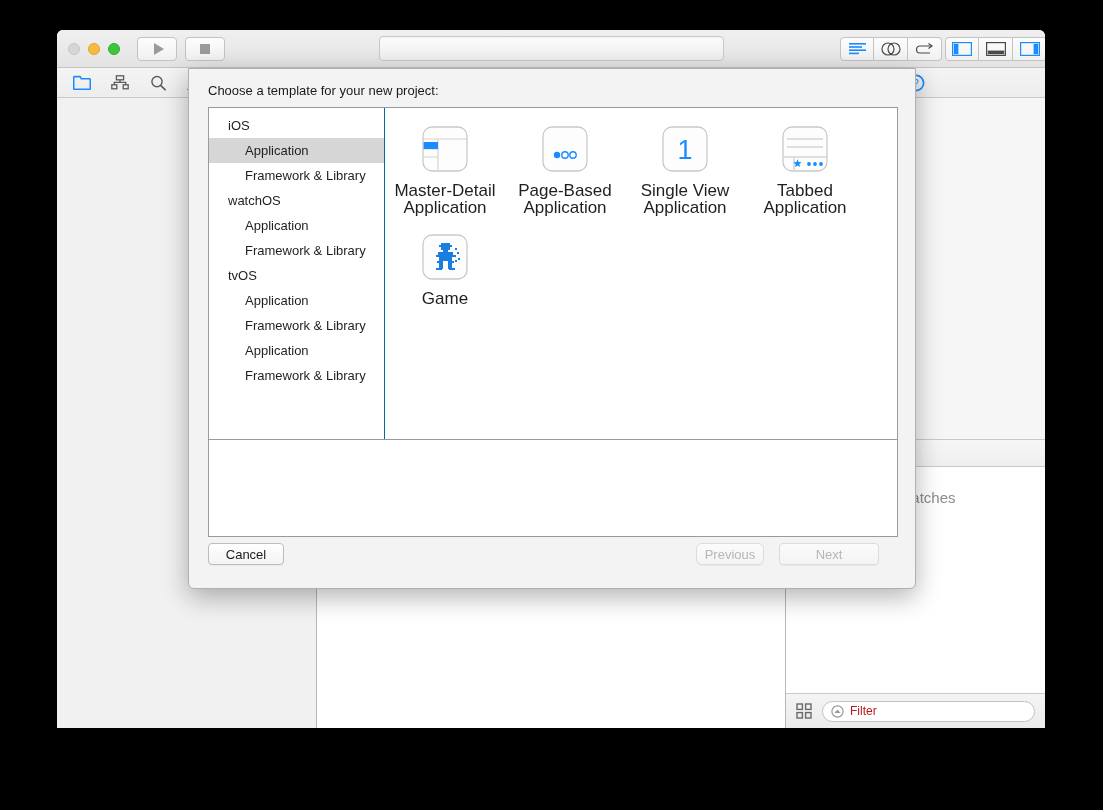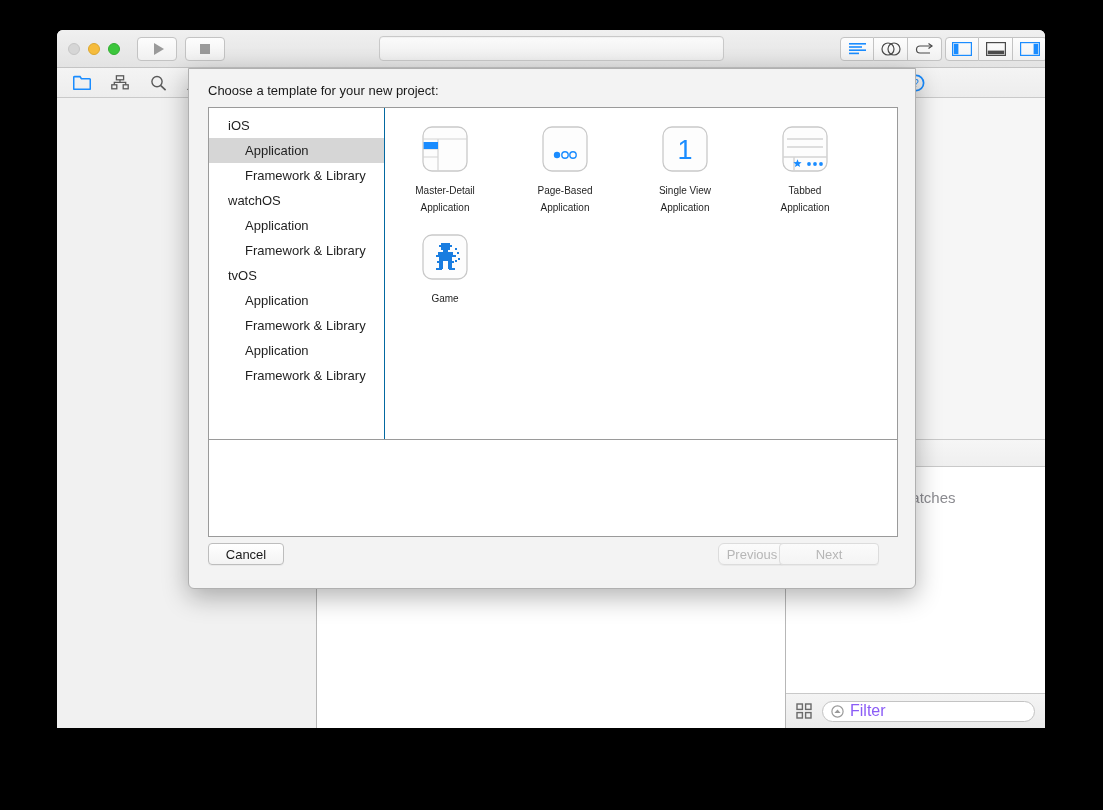"Master-Detail" .tpl-label { font-size: 10px -> 17px }
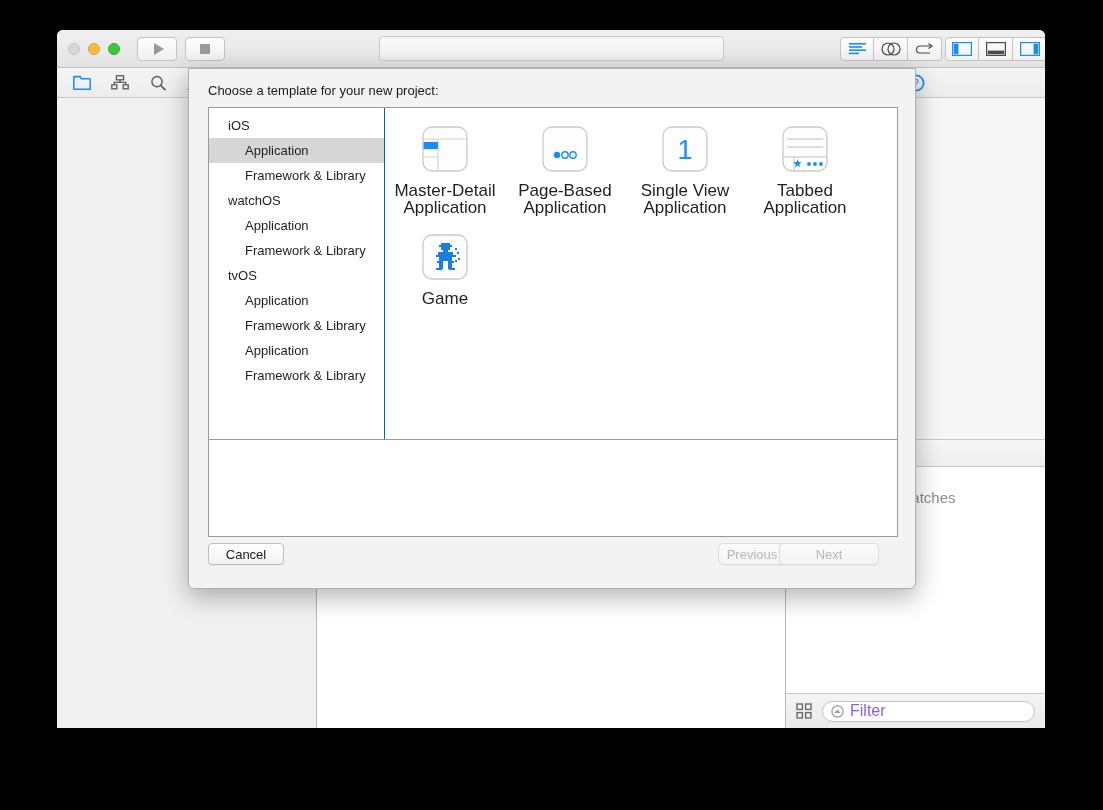"Previous" .btn.previous { left: 529px -> 507px }
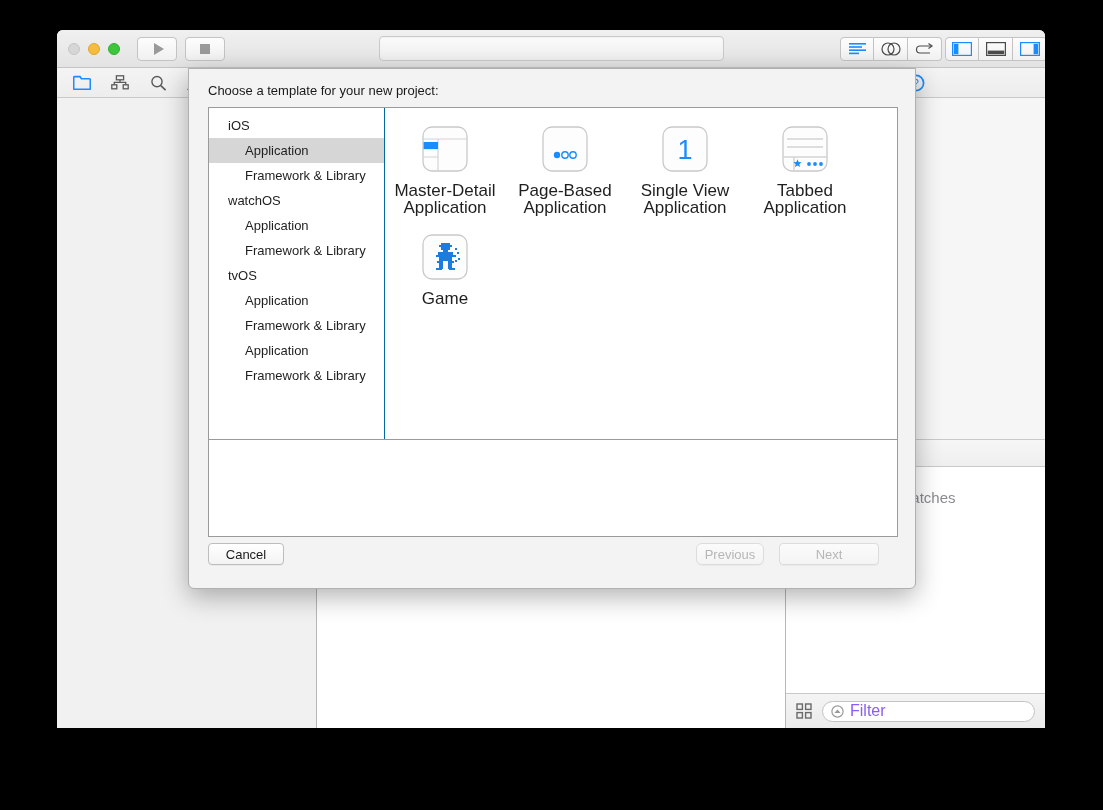"Filter" .filter-ph { color: #8b5cf6 -> #b91c1c; font-size: 16px -> 12px }
